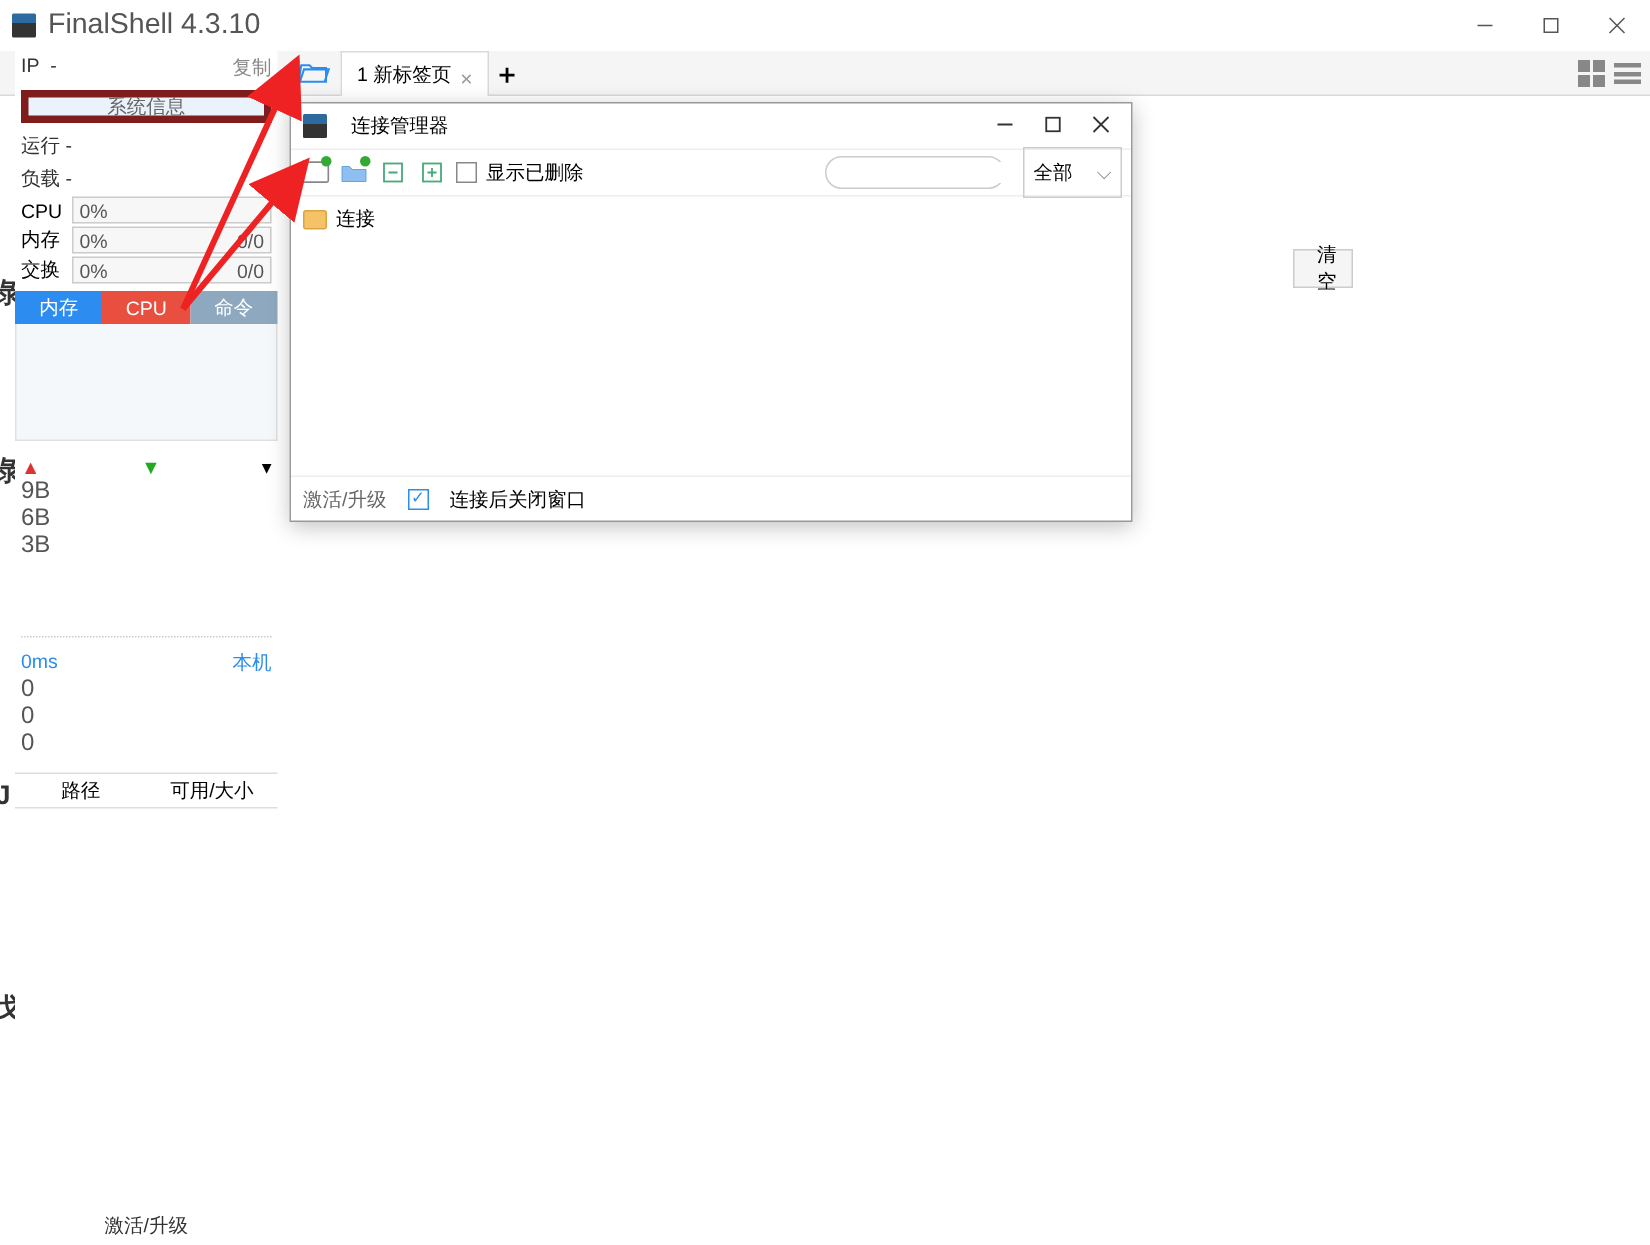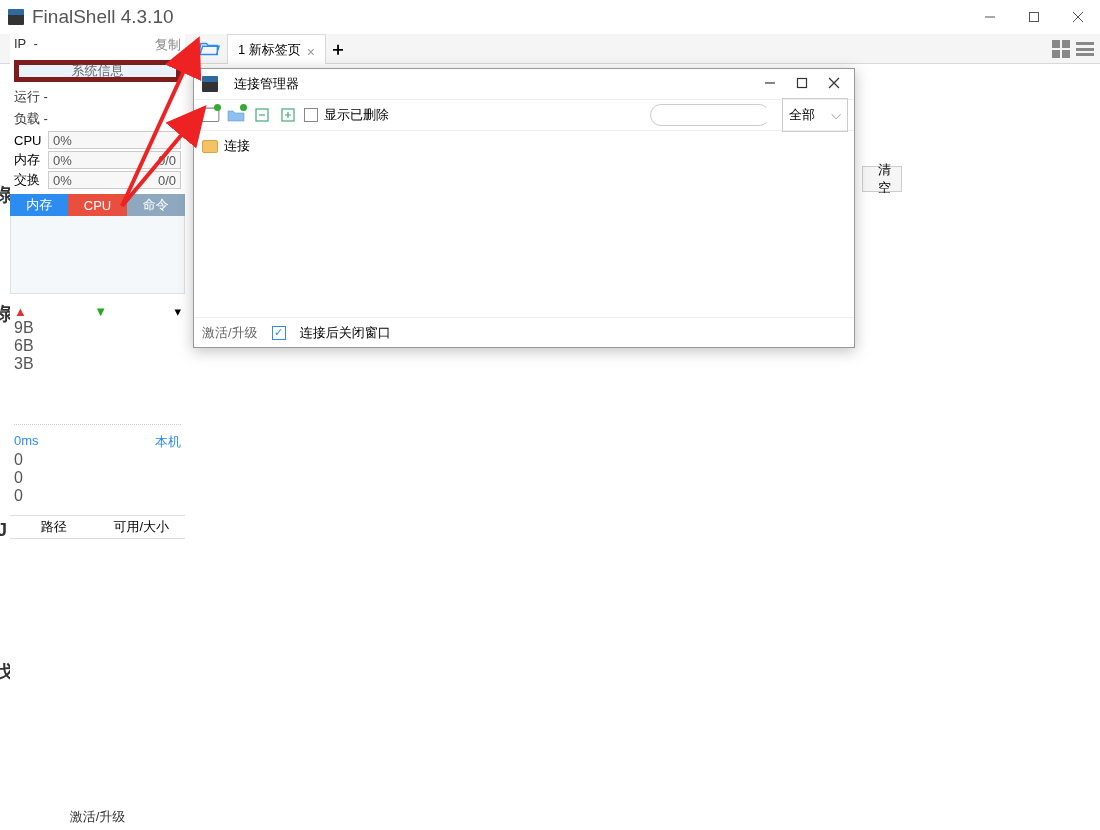"连接管理器" .dialog { width: 662px -> 562px }
